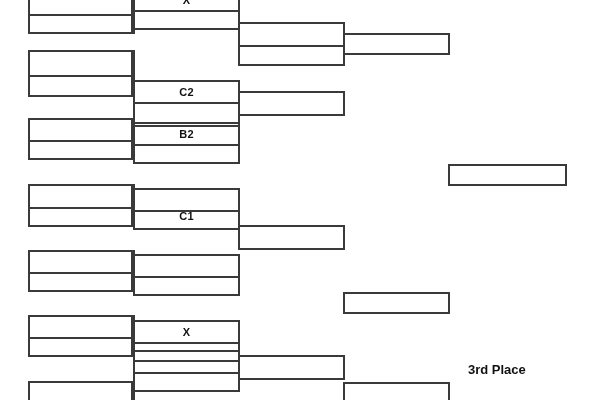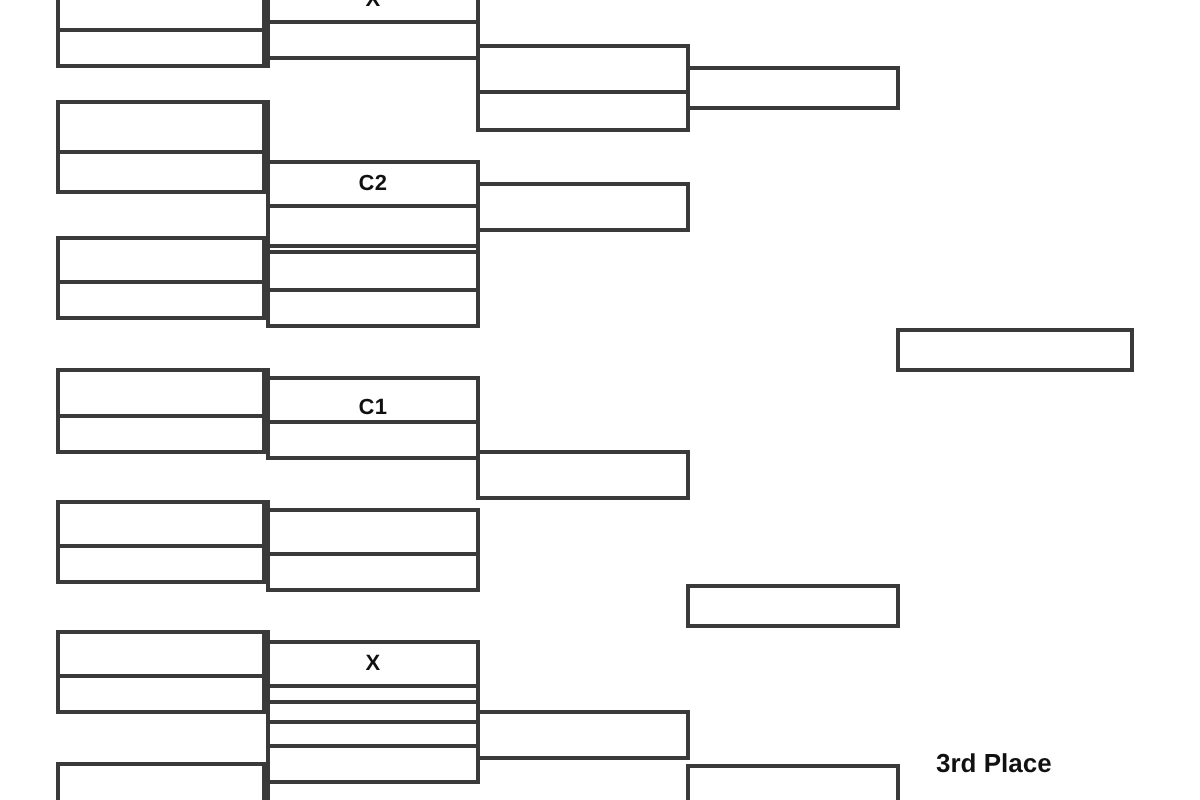"B2" div.cell { html: none -> <div>B2</div> }
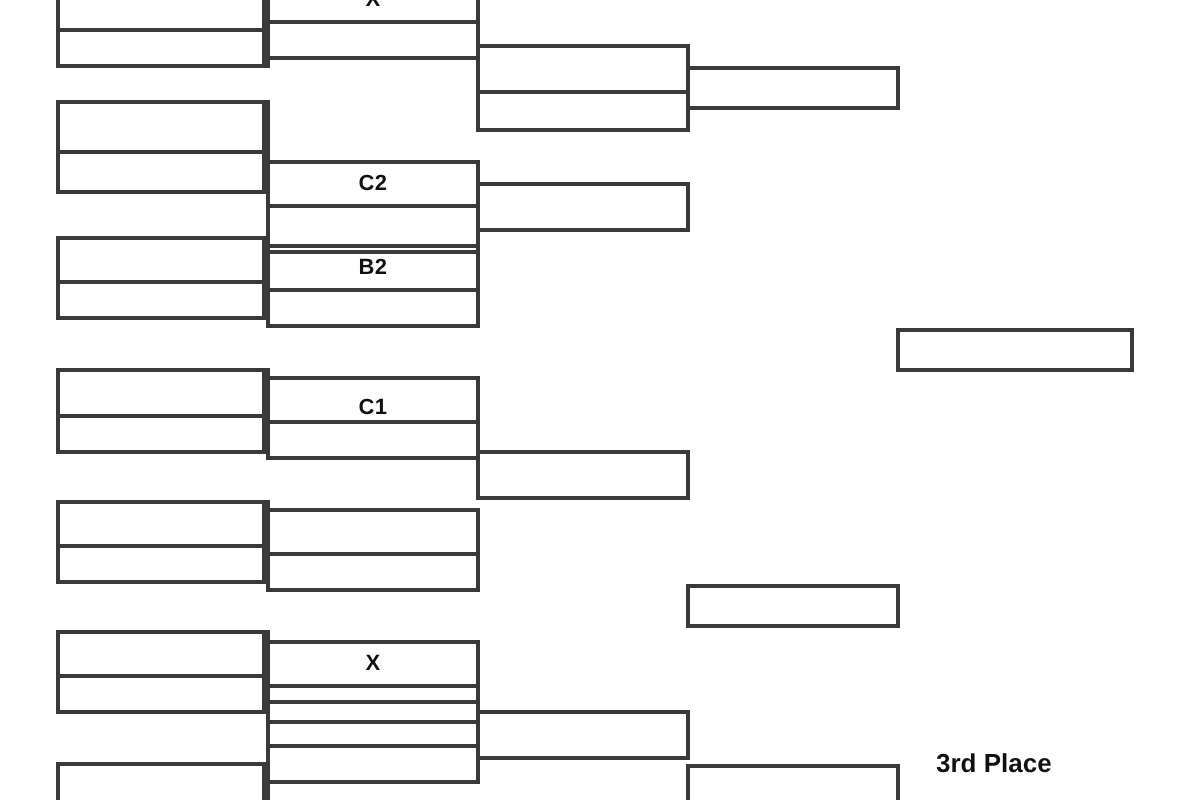"C1" div.cell { top: 4px -> 16px }
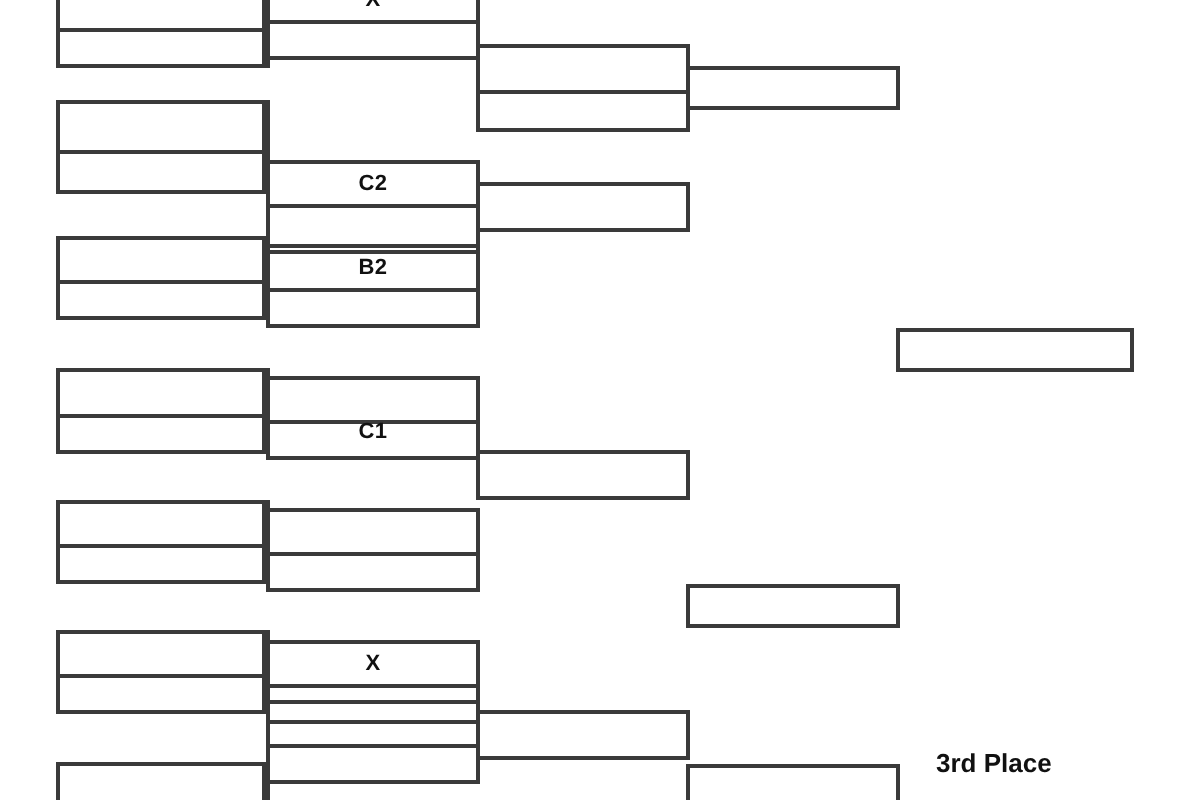"3rd Place" .label-free { margin-top: 12px -> none }
